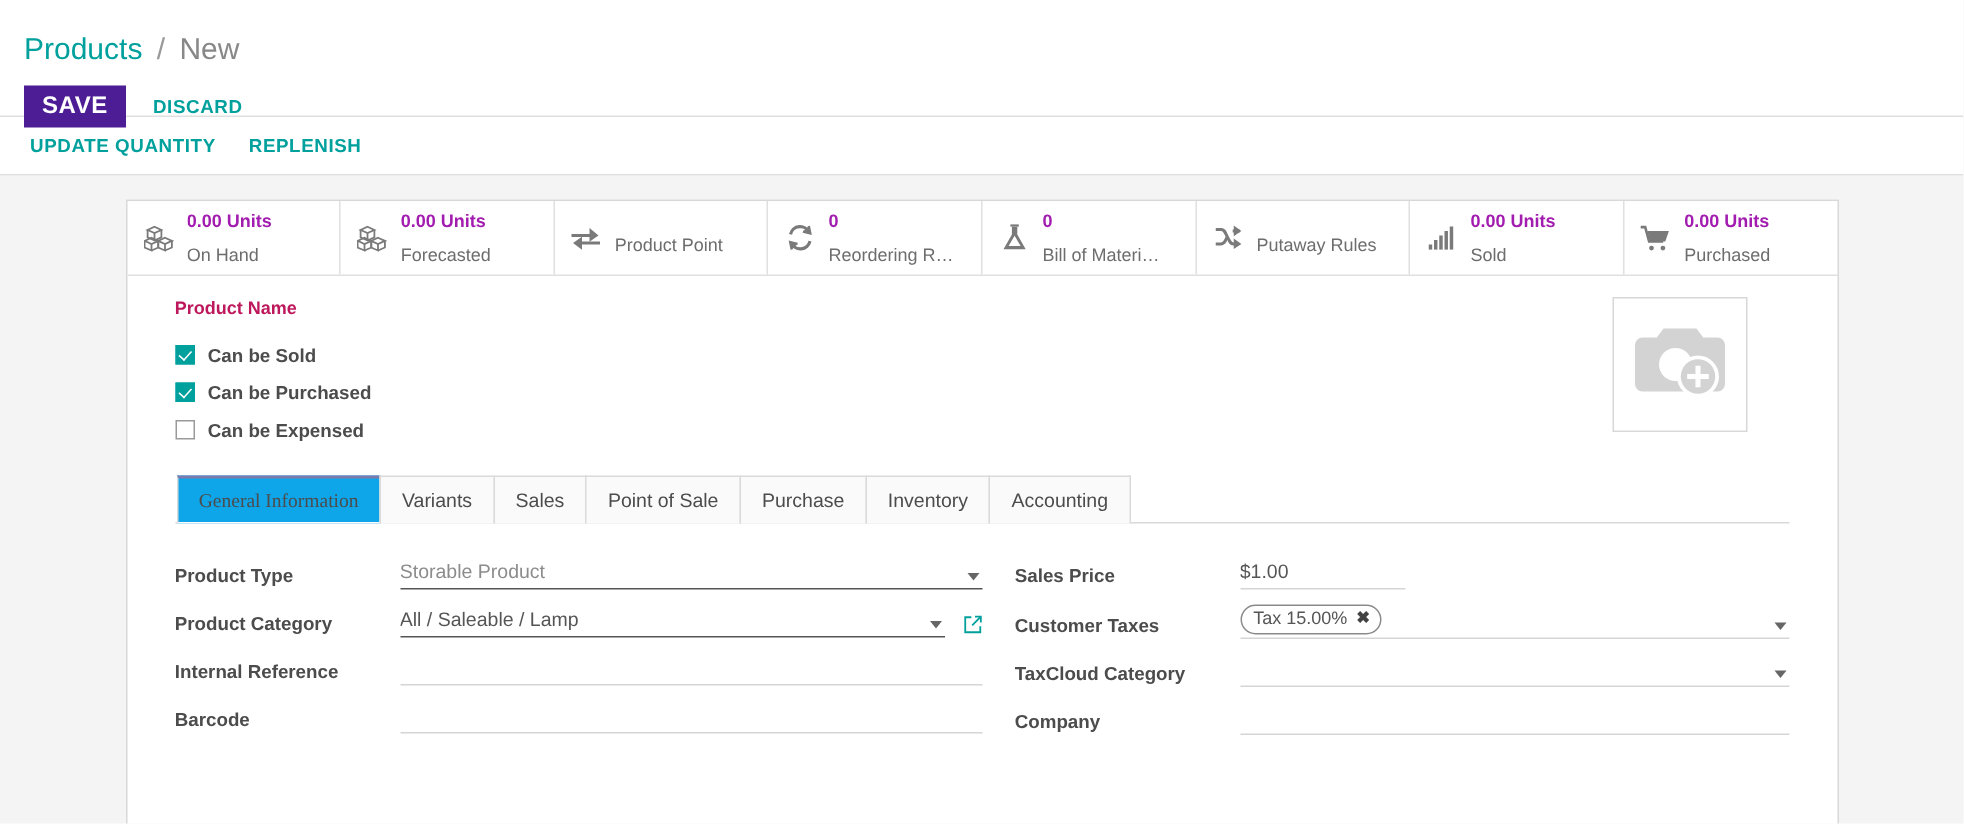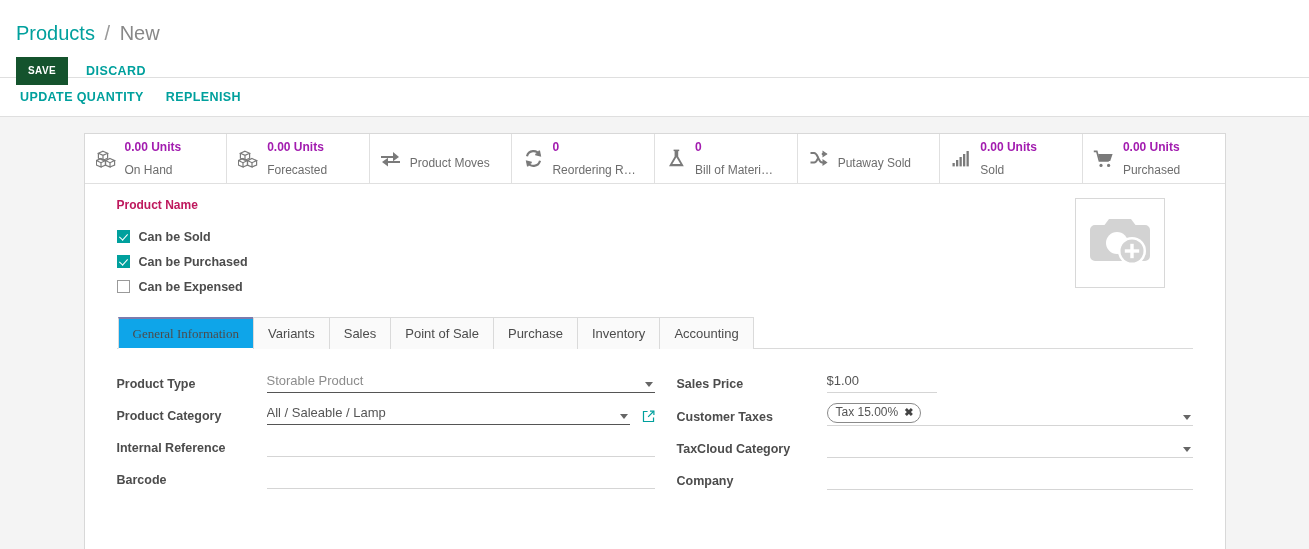"SAVE" .btn-primary { background: #14532d -> #4c1d95; font-size: 10px -> 16px }
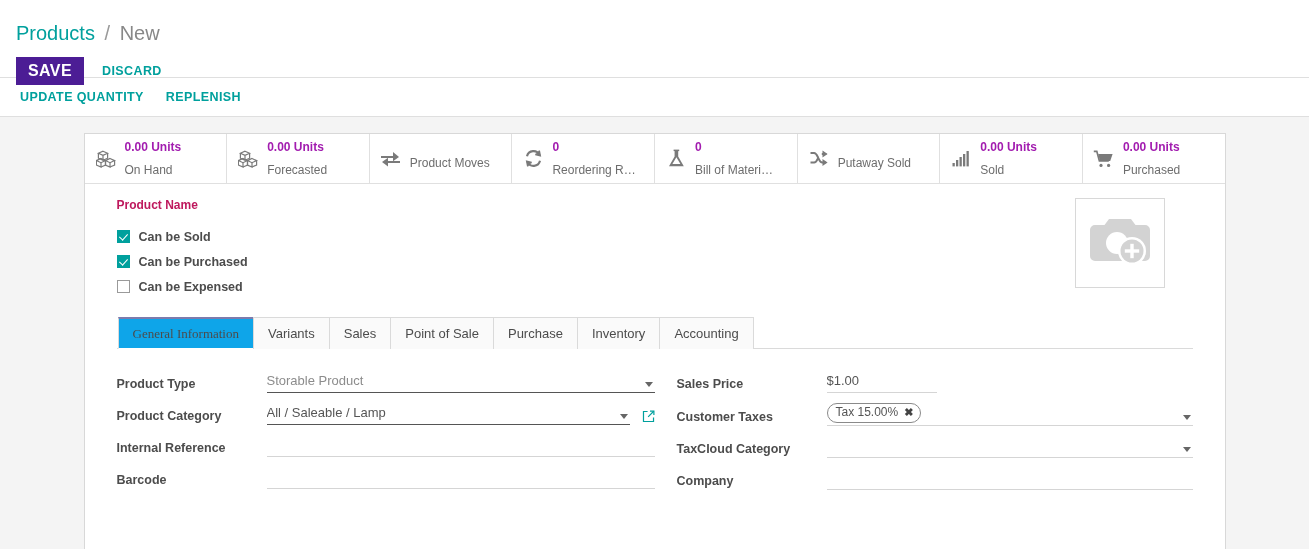"Product Moves" span.stat-lbl { text: Moves -> Point }
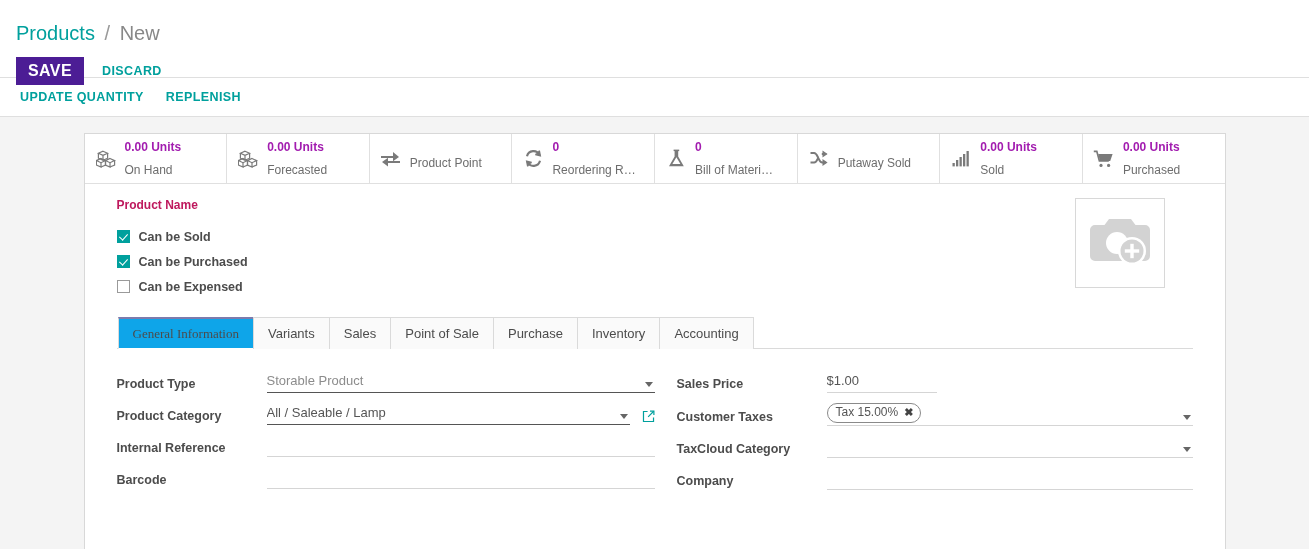"Putaway Sold" span.stat-lbl { text: Sold -> Rules }
